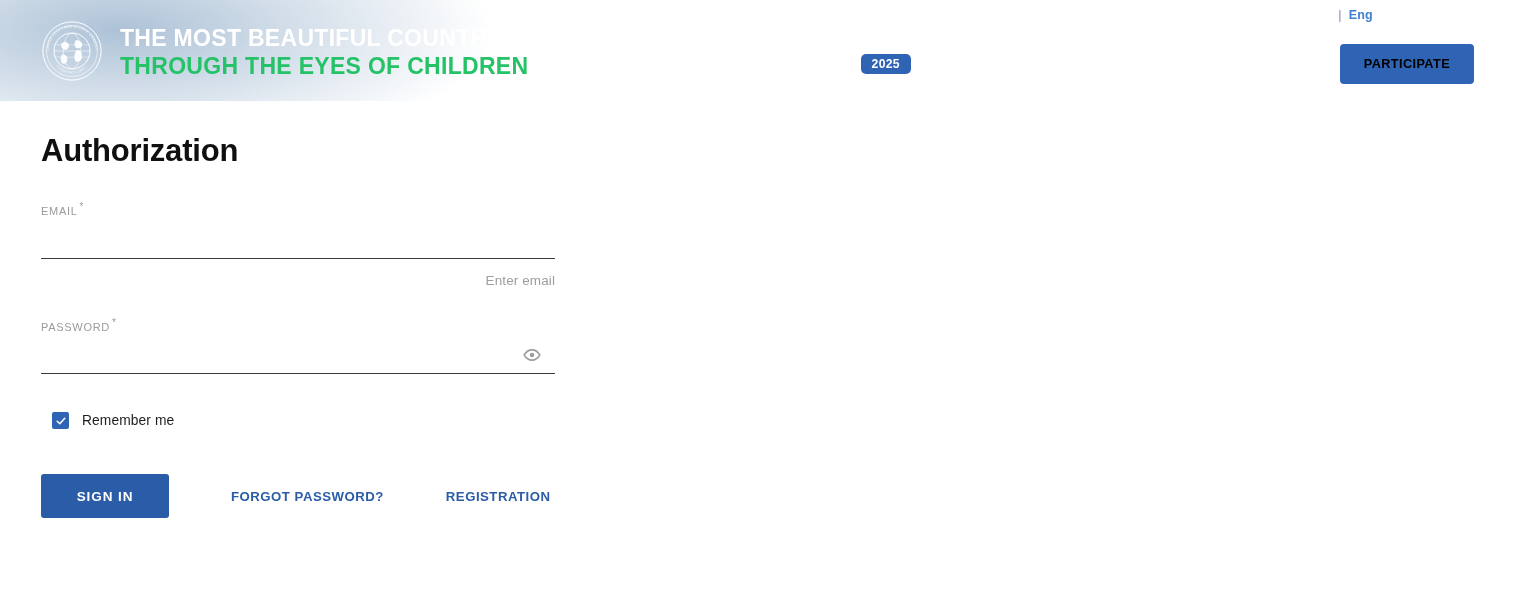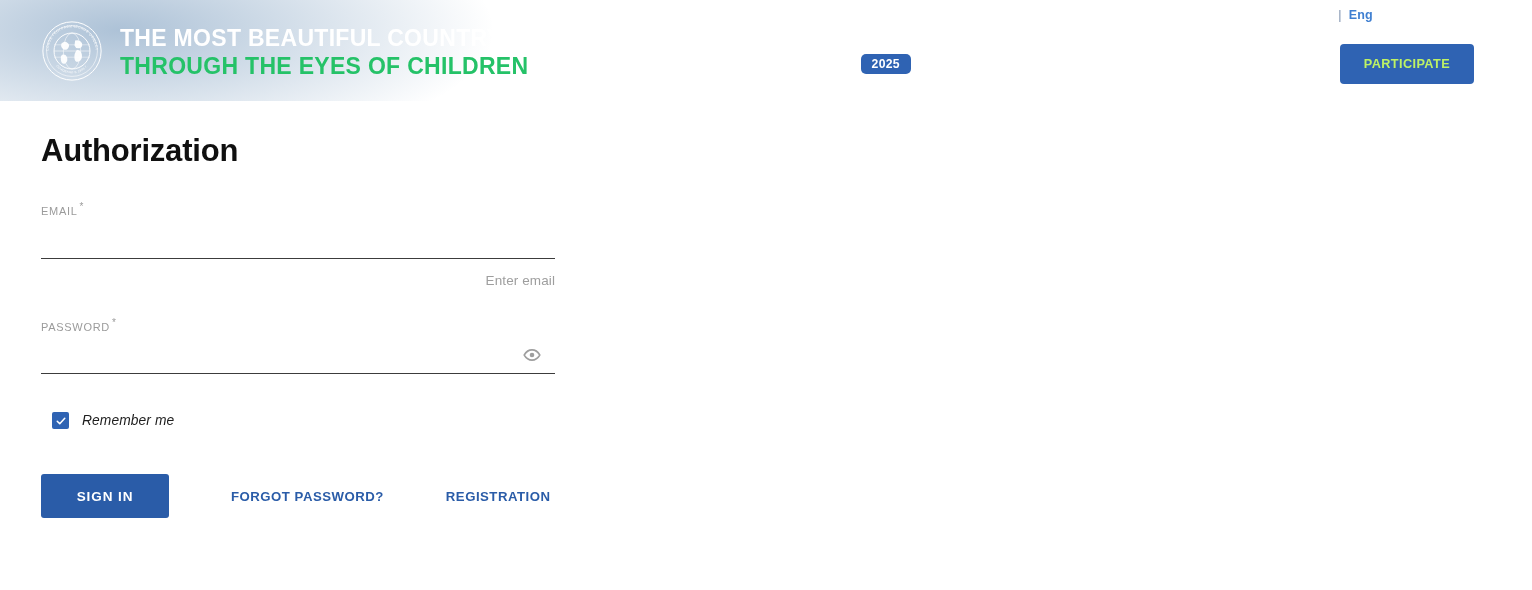"PARTICIPATE" .participate-btn { color: #bef264 -> #000000 }
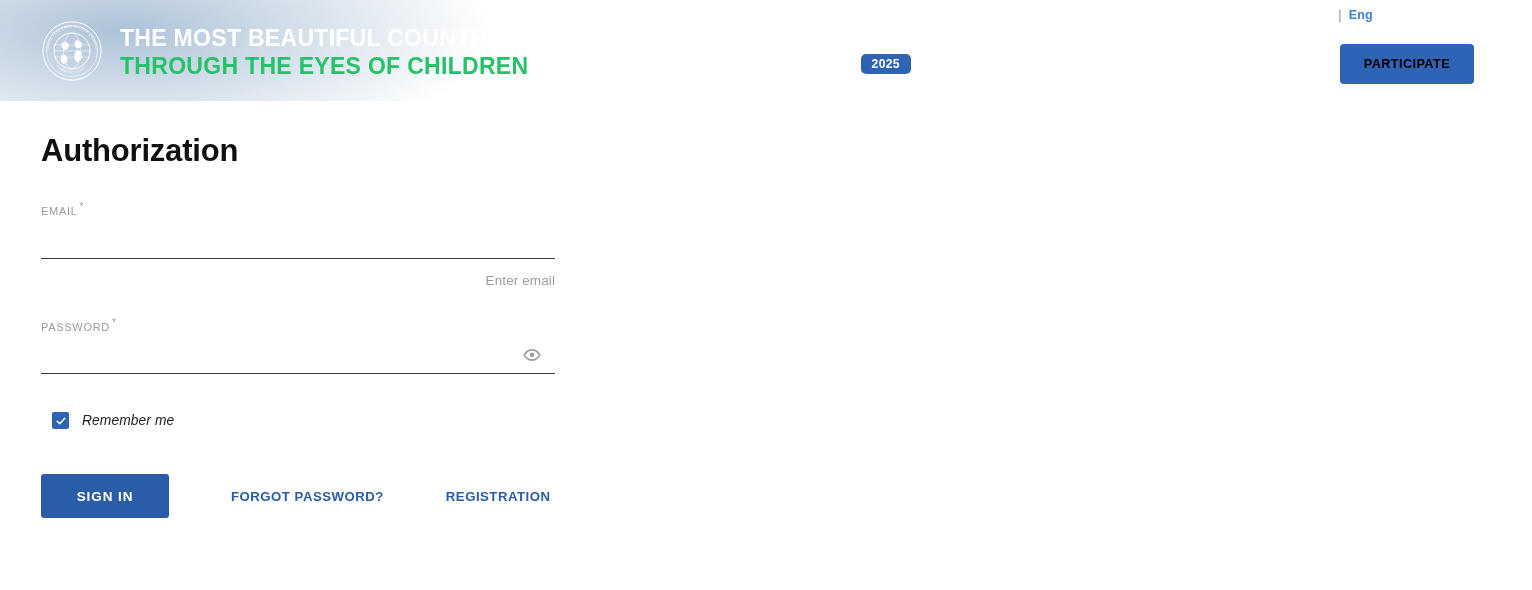"Remember me" .remember-row { font-style: italic -> none }
